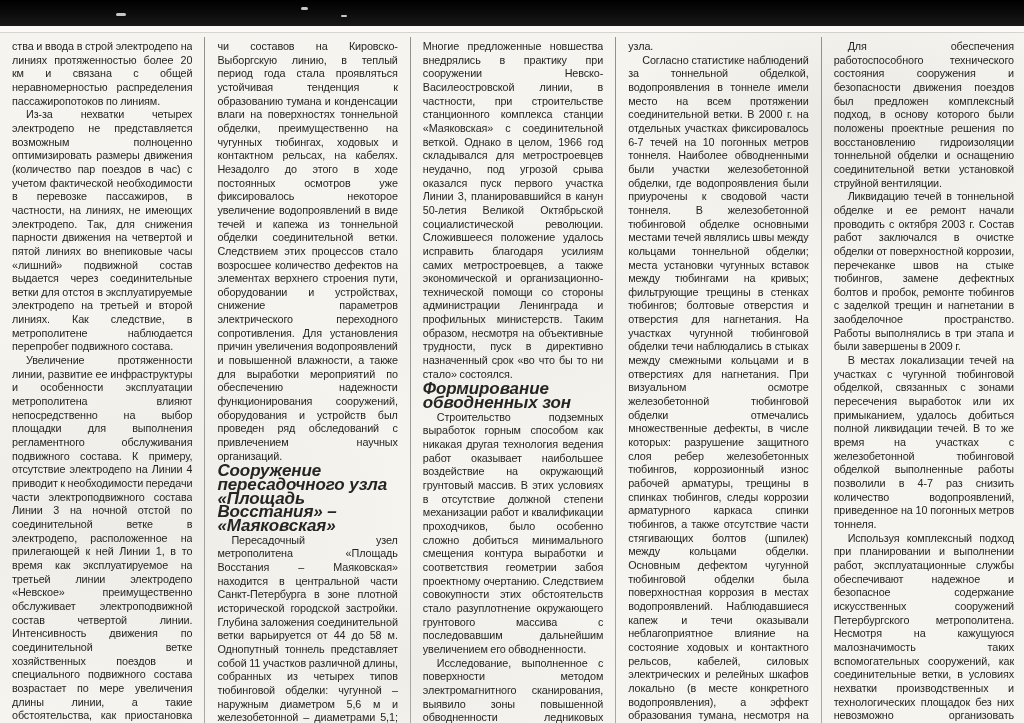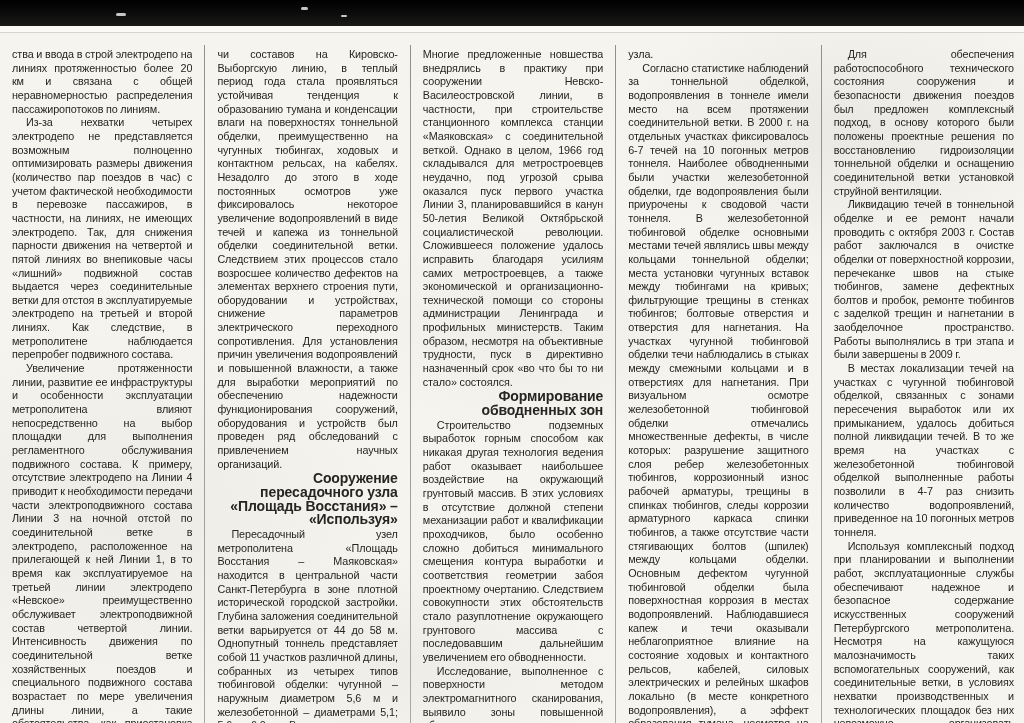"ства и ввода в строй" .columns { margin-top: 8px -> none }
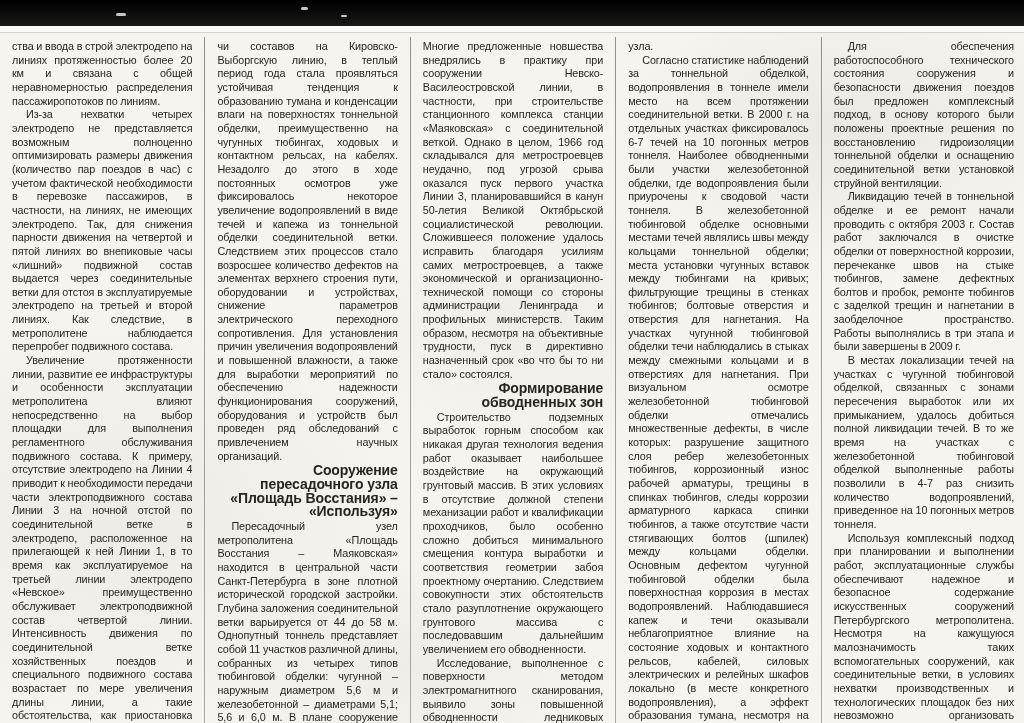"Формирование обводненных зон" .heading { font-size: 14px -> 17px; font-style: none -> italic; text-align: right -> left }
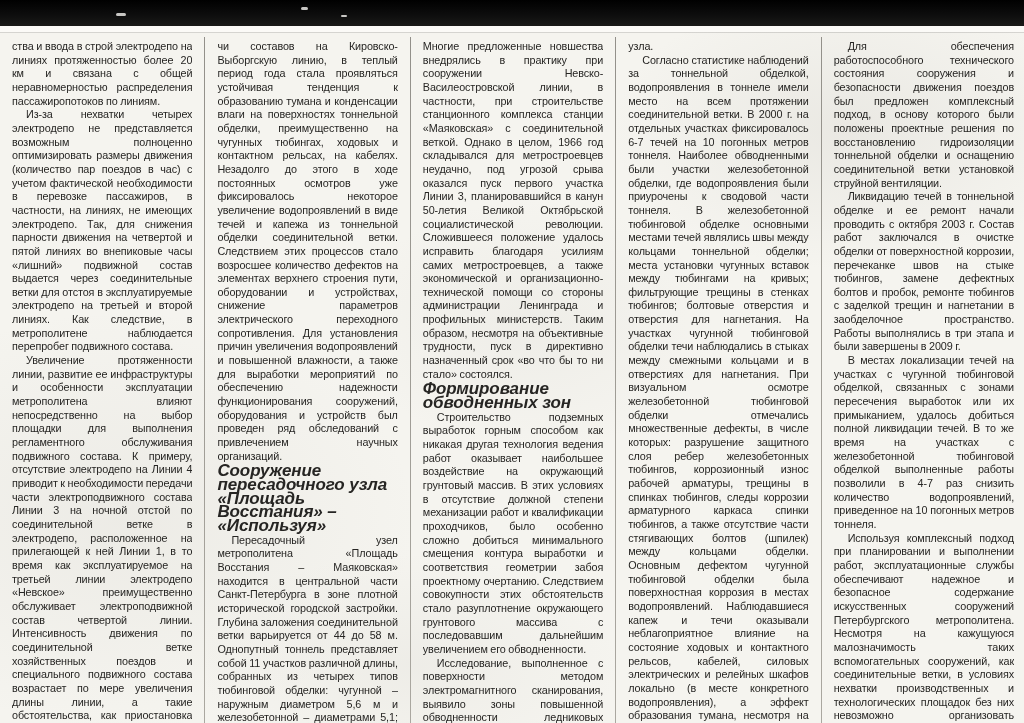"Сооружение пересадочного узла «Площадь" h3.heading { text: Используя -> Маяковская }
